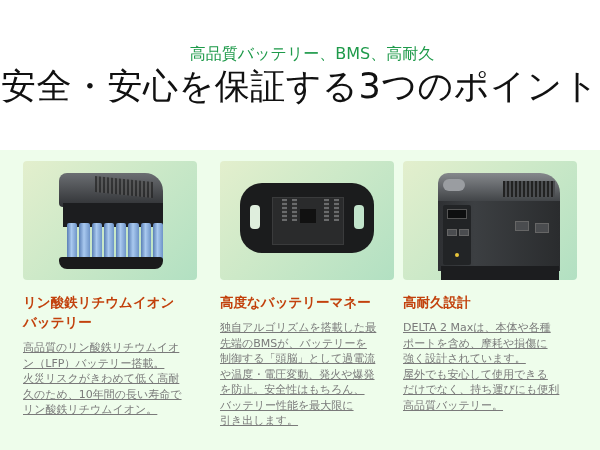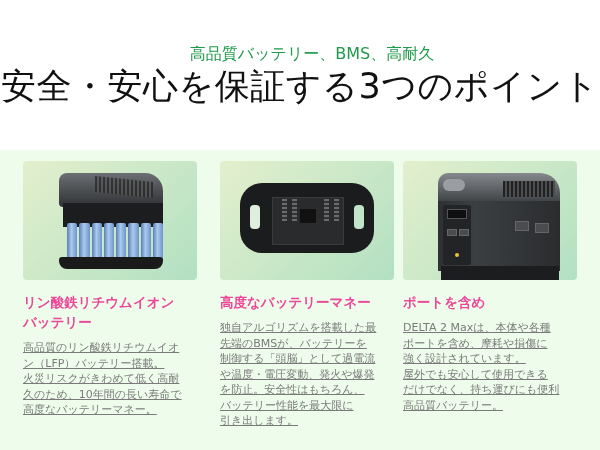"リン酸鉄リチウムイオン" .card-heading { color: #ec4899 -> #c2410c }
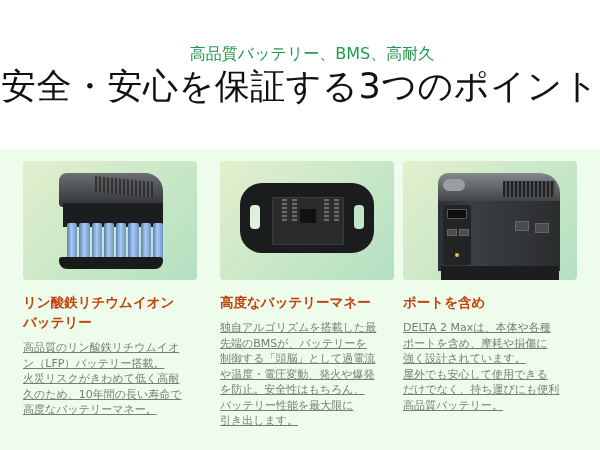"ポートを含め" span { text: ポートを含め -> 高耐久設計 }
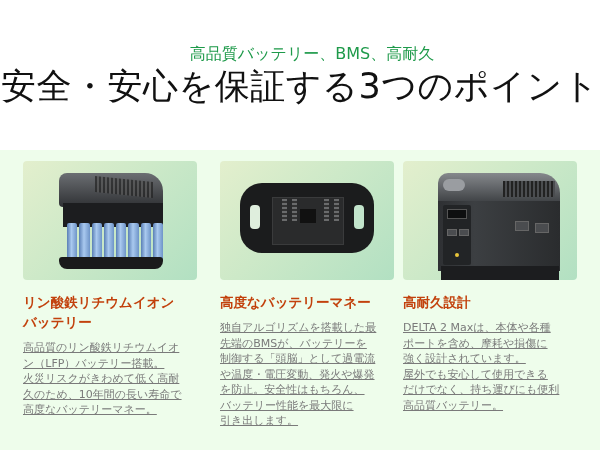"高度なバッテリーマネー。" span { text: 高度なバッテリーマネー -> リン酸鉄リチウムイオン }
